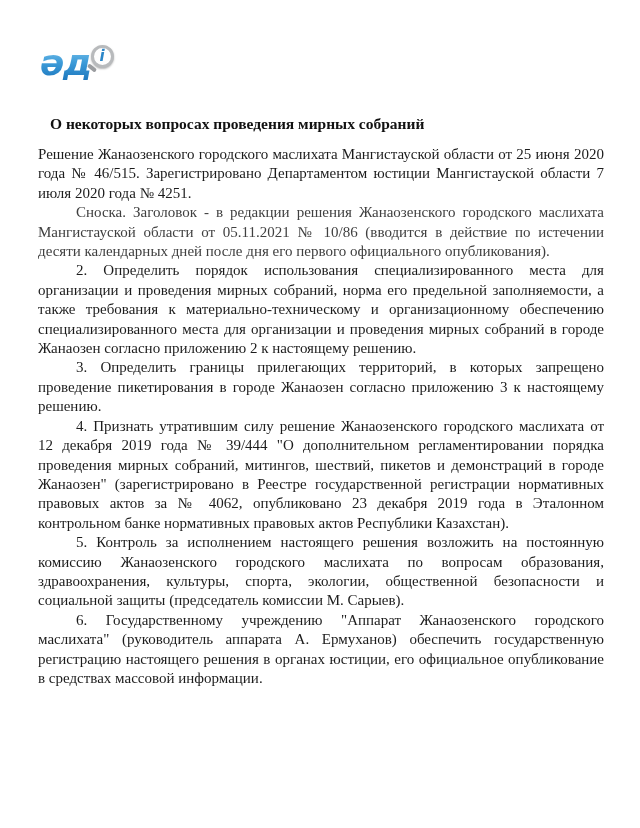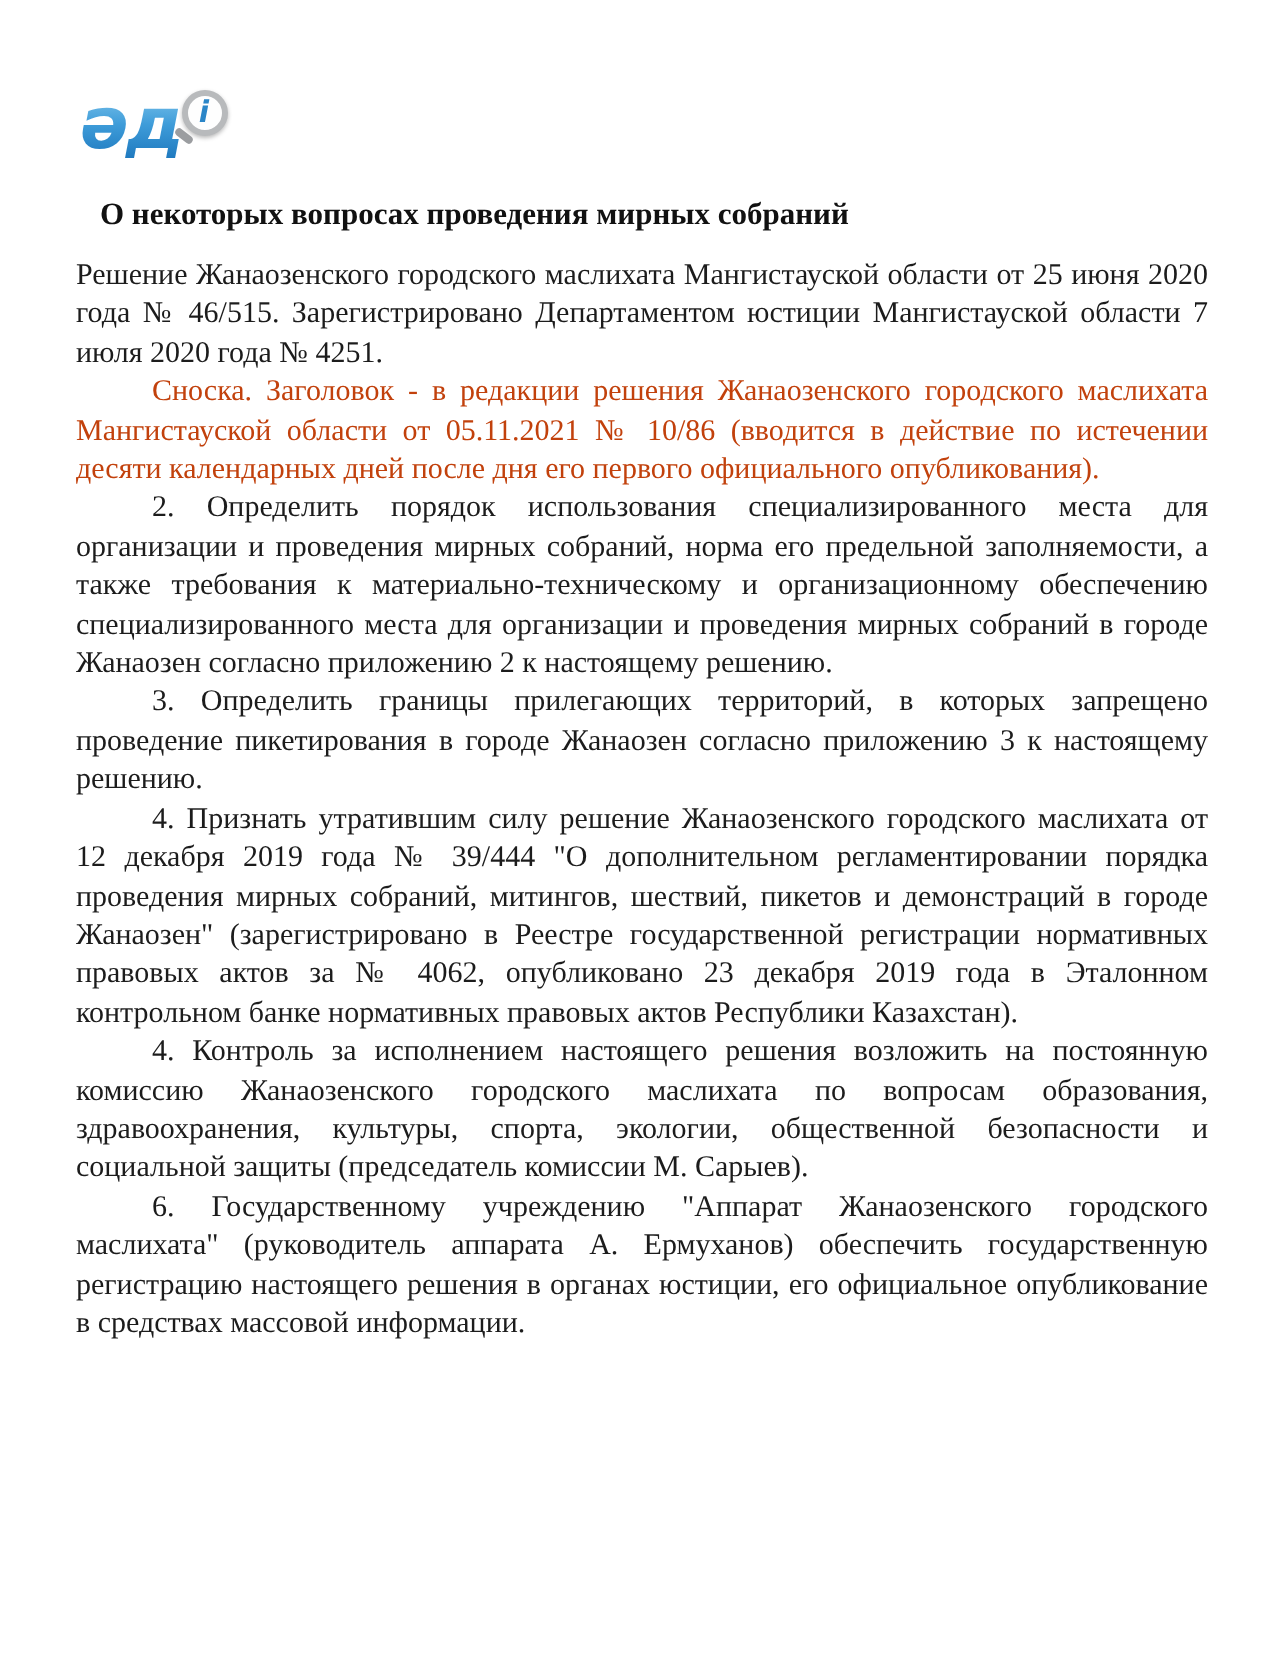"әд" .logo { margin: 2px 0 16px 2px -> 2px 0 32px 2px }
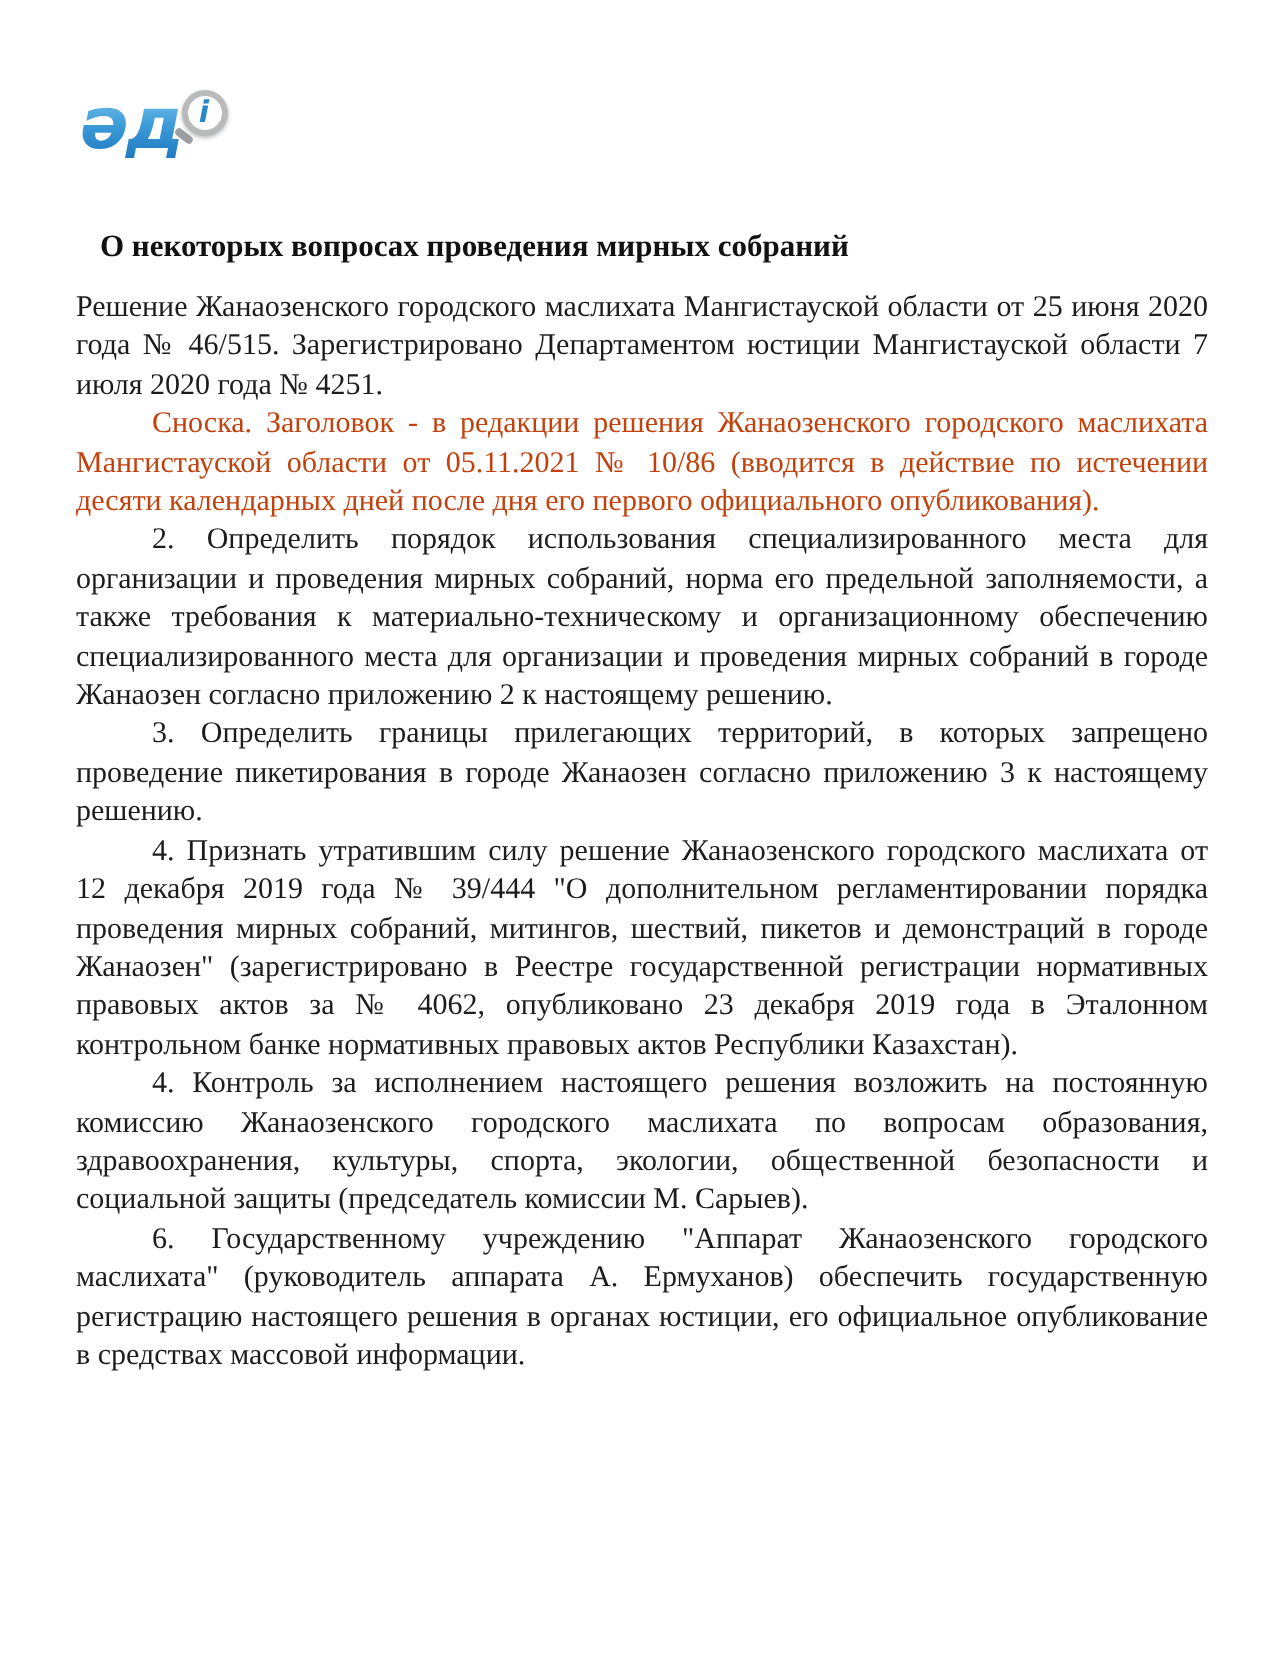"Сноска. Заголовок - в редакции" .para.footnote { color: #c2410c -> #404040 }
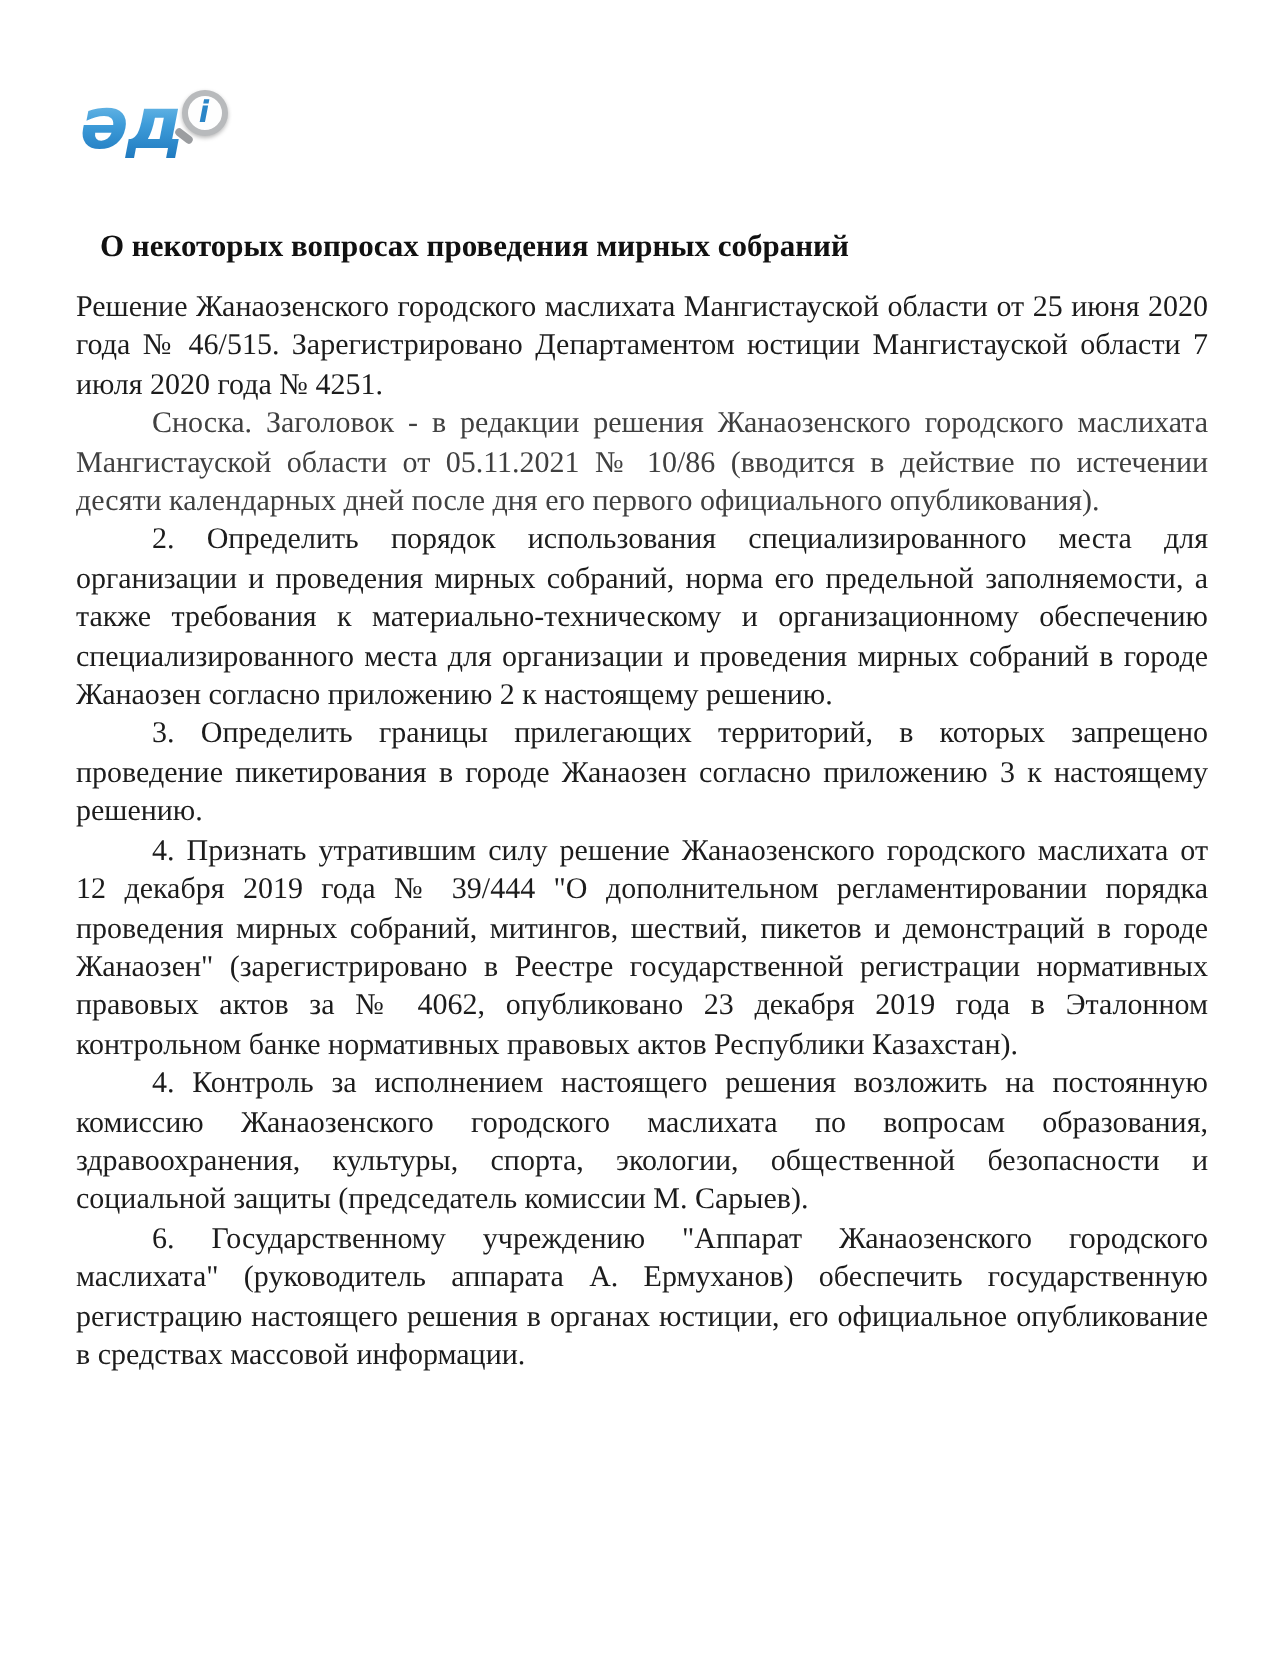"4. Контроль за исполнением настоящего" p.para { text: 4 -> 5 }
